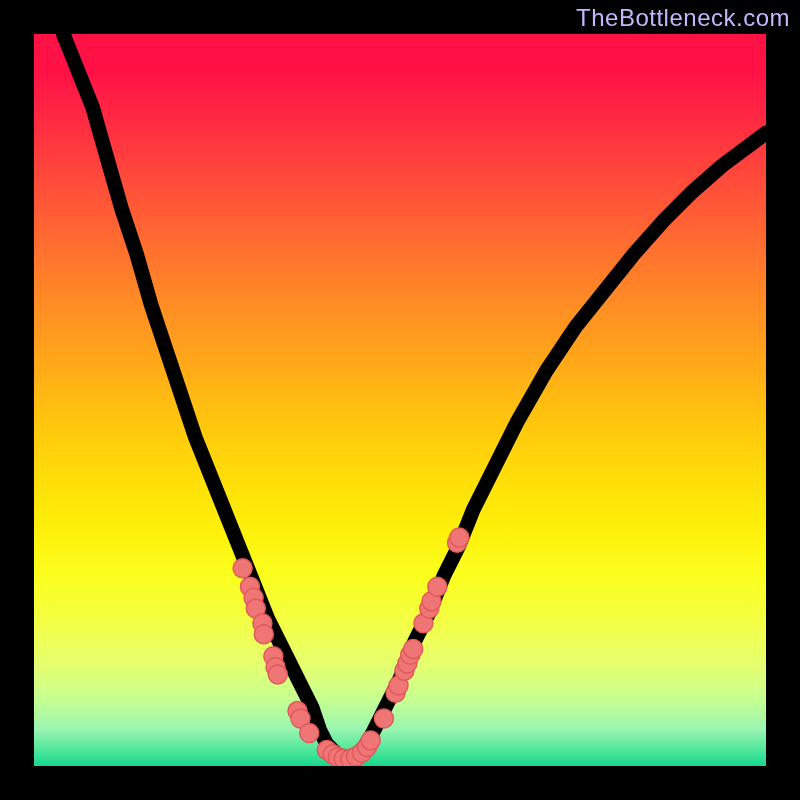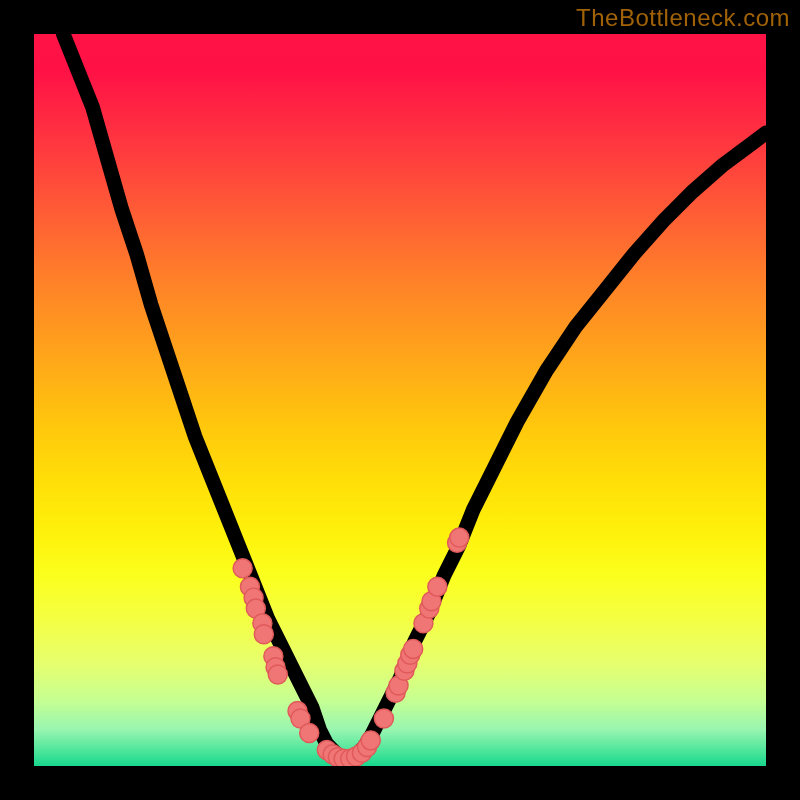"TheBottleneck.com" .watermark { color: #a16207 -> #c4b5fd }
